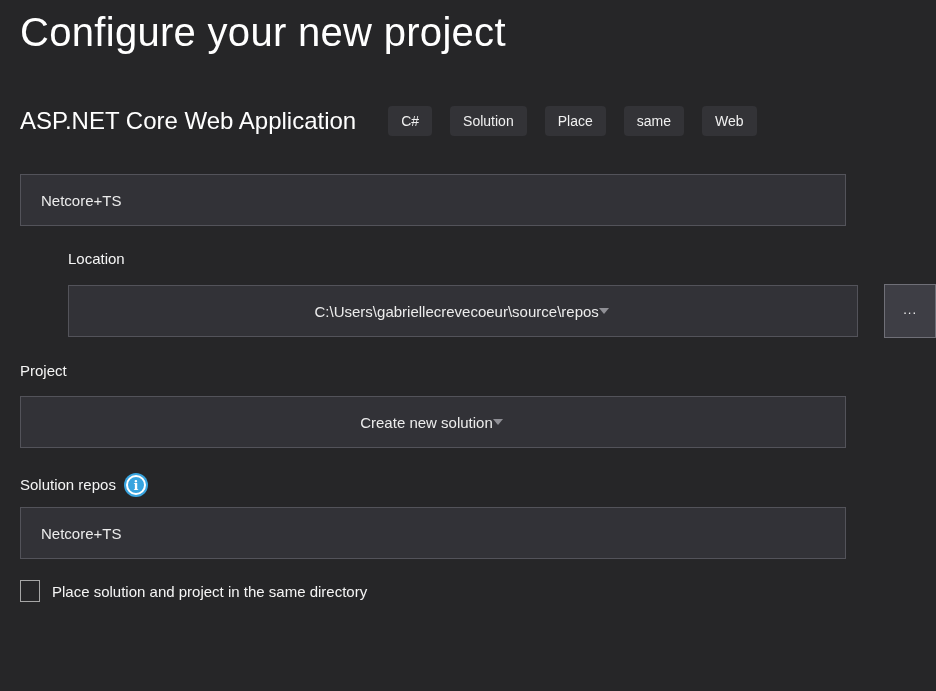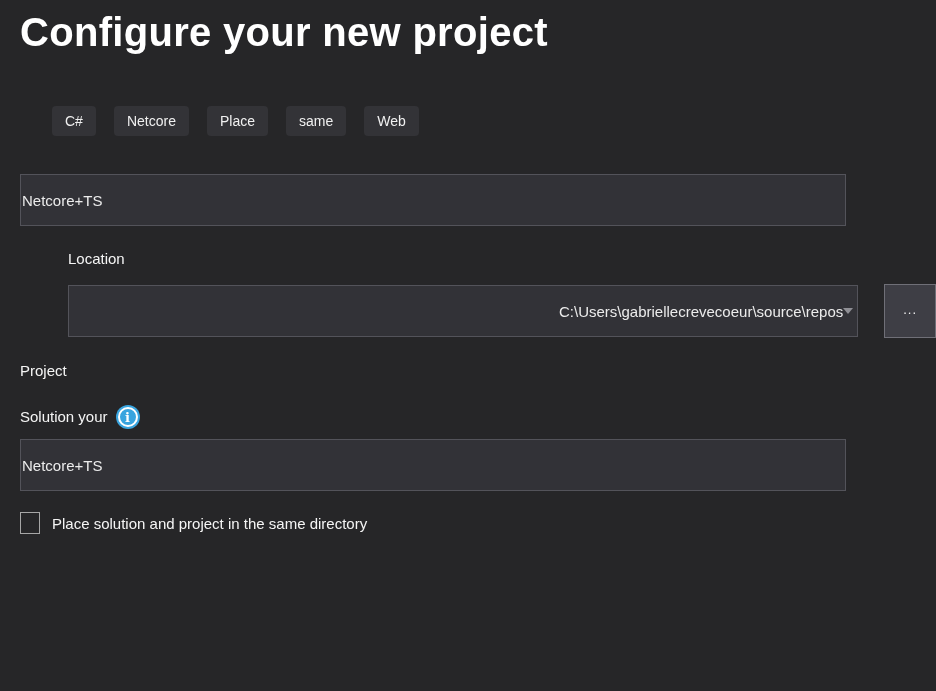"Configure your new project" .page-title { font-weight: 700 -> 400 }
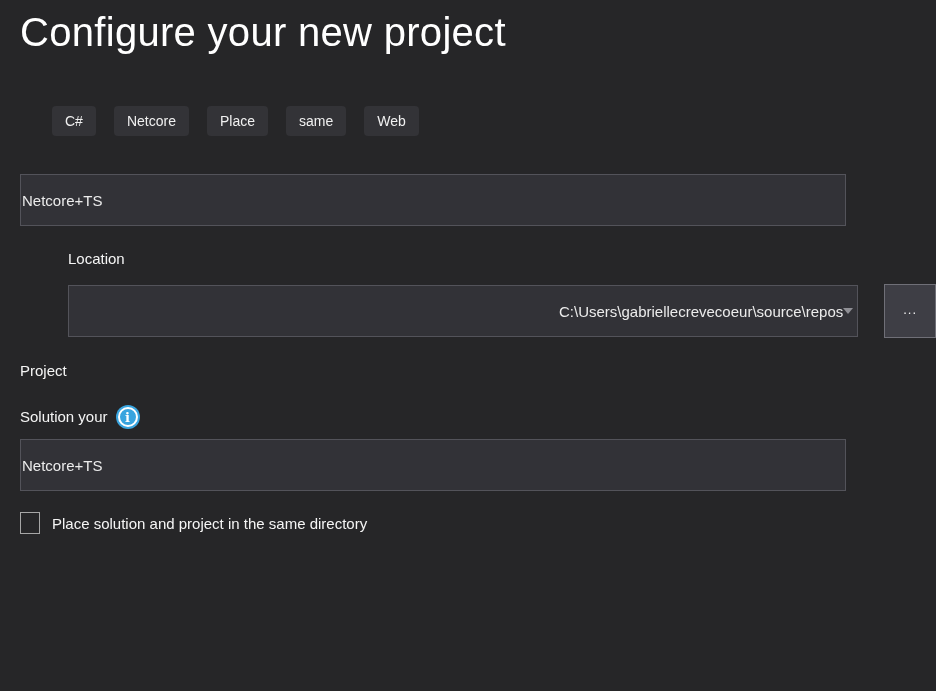"ASP.NET Core Web Application" span.template-name { html: none -> <span>ASP.NET Core Web Application</span> }
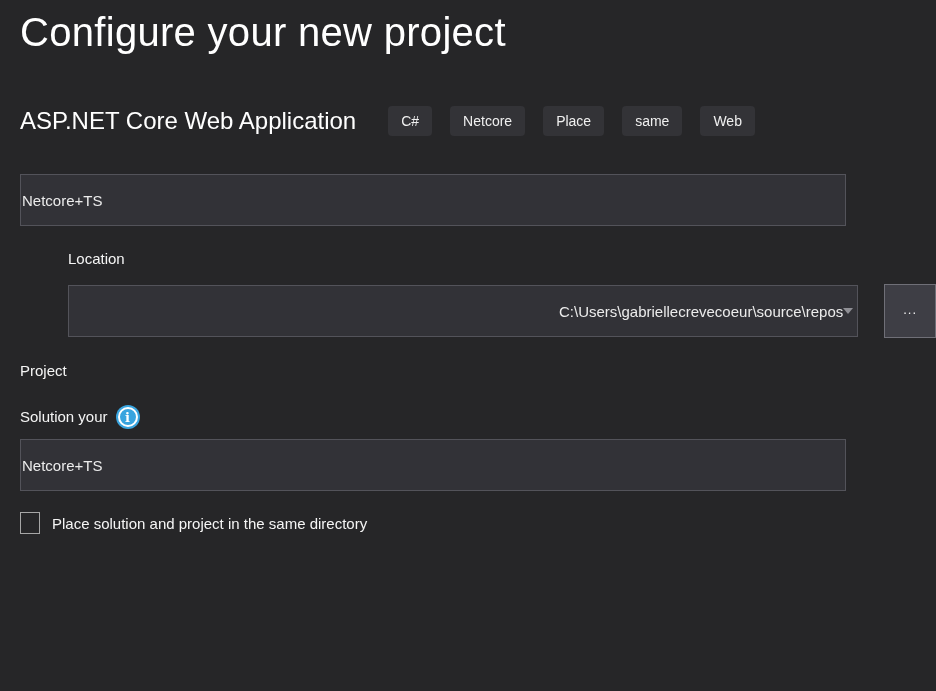"Netcore" span.tag { text: Netcore -> Solution }
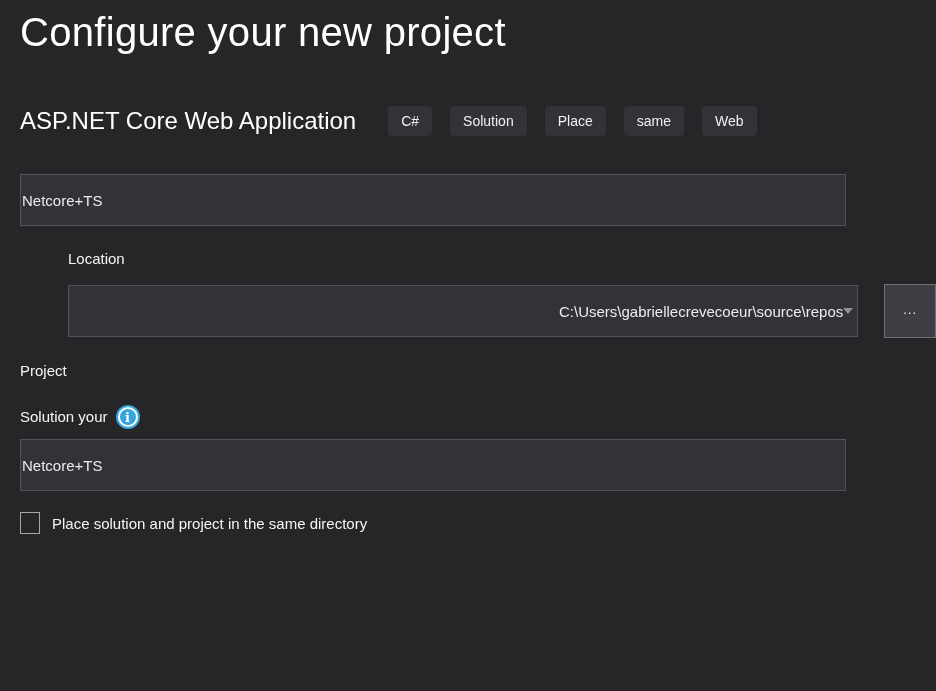"Netcore+TS" .text-input, .combo { padding: 0 1px -> 0 20px }
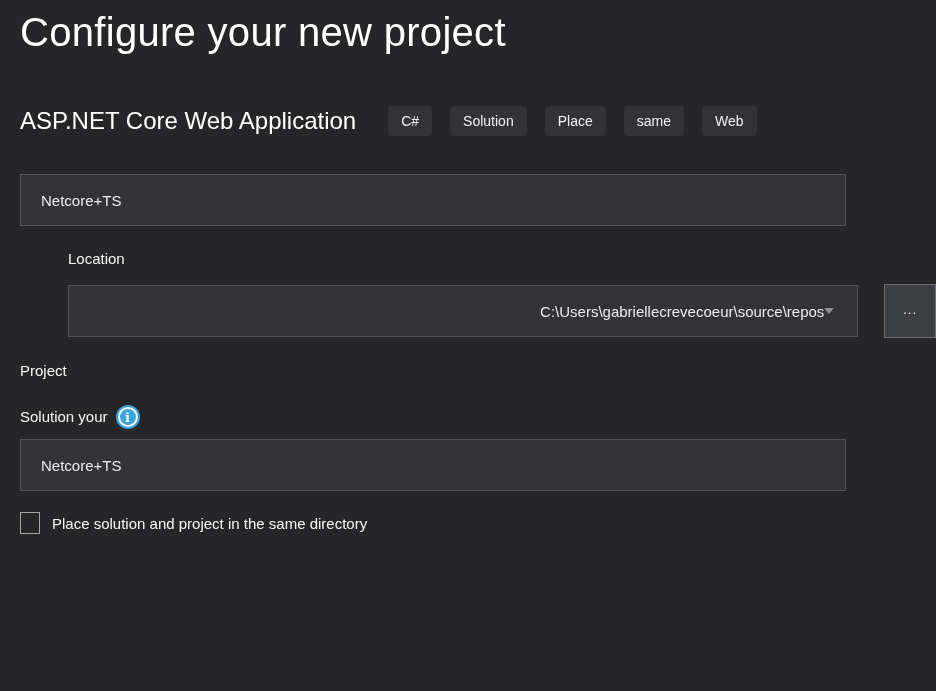"C:\Users\gabriellecrevecoeur\source\repo" .combo { justify-content: flex-end -> center }
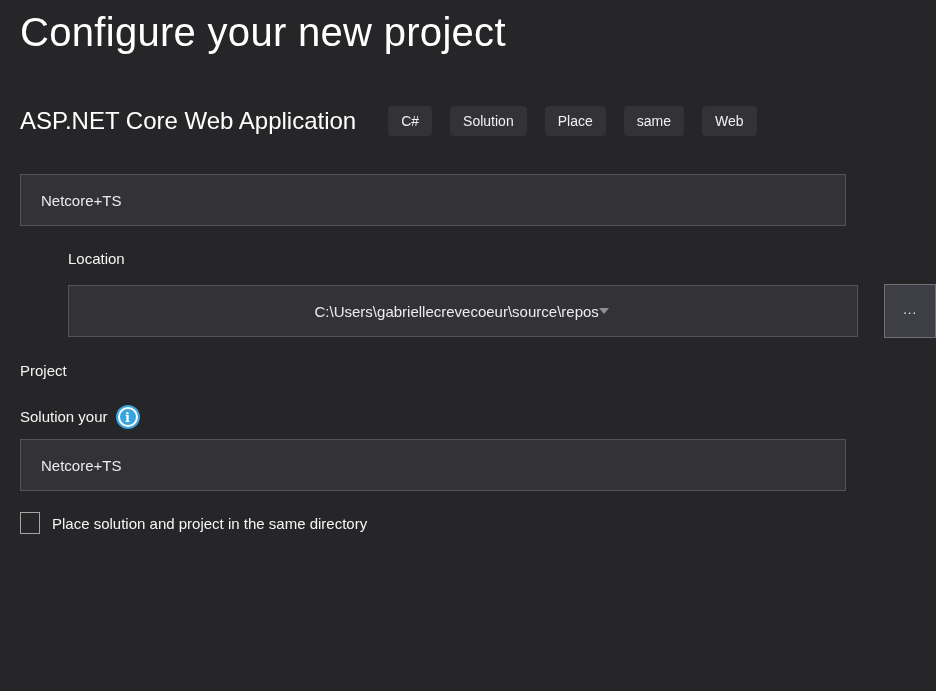"Create new solution" div.combo { html: none -> <div> <span>Create new solution</span> <span></span> </div> }
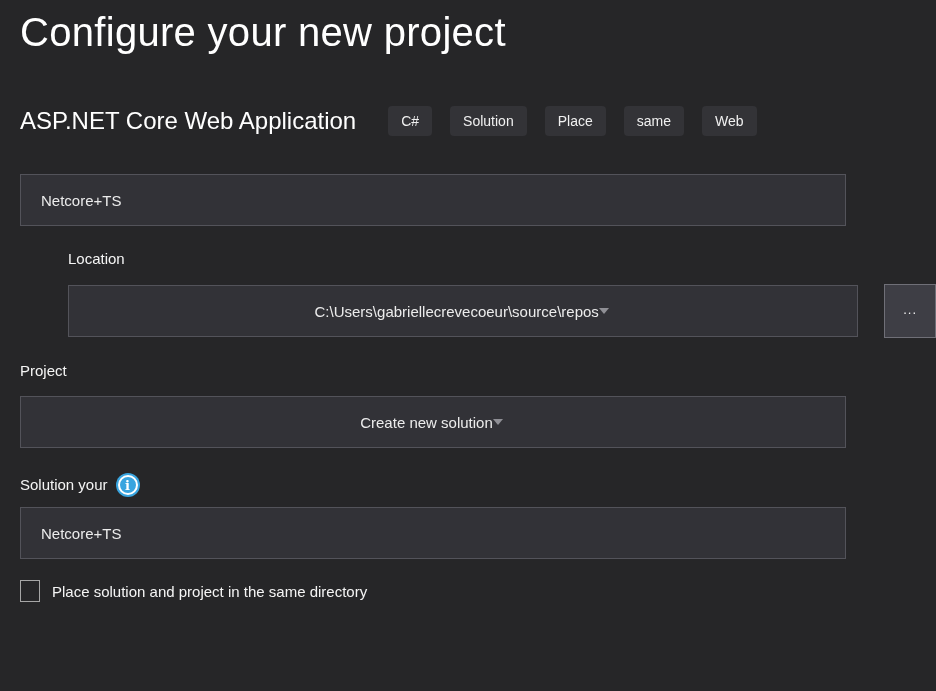"Solution your" label.field-label { text: your -> repos }
